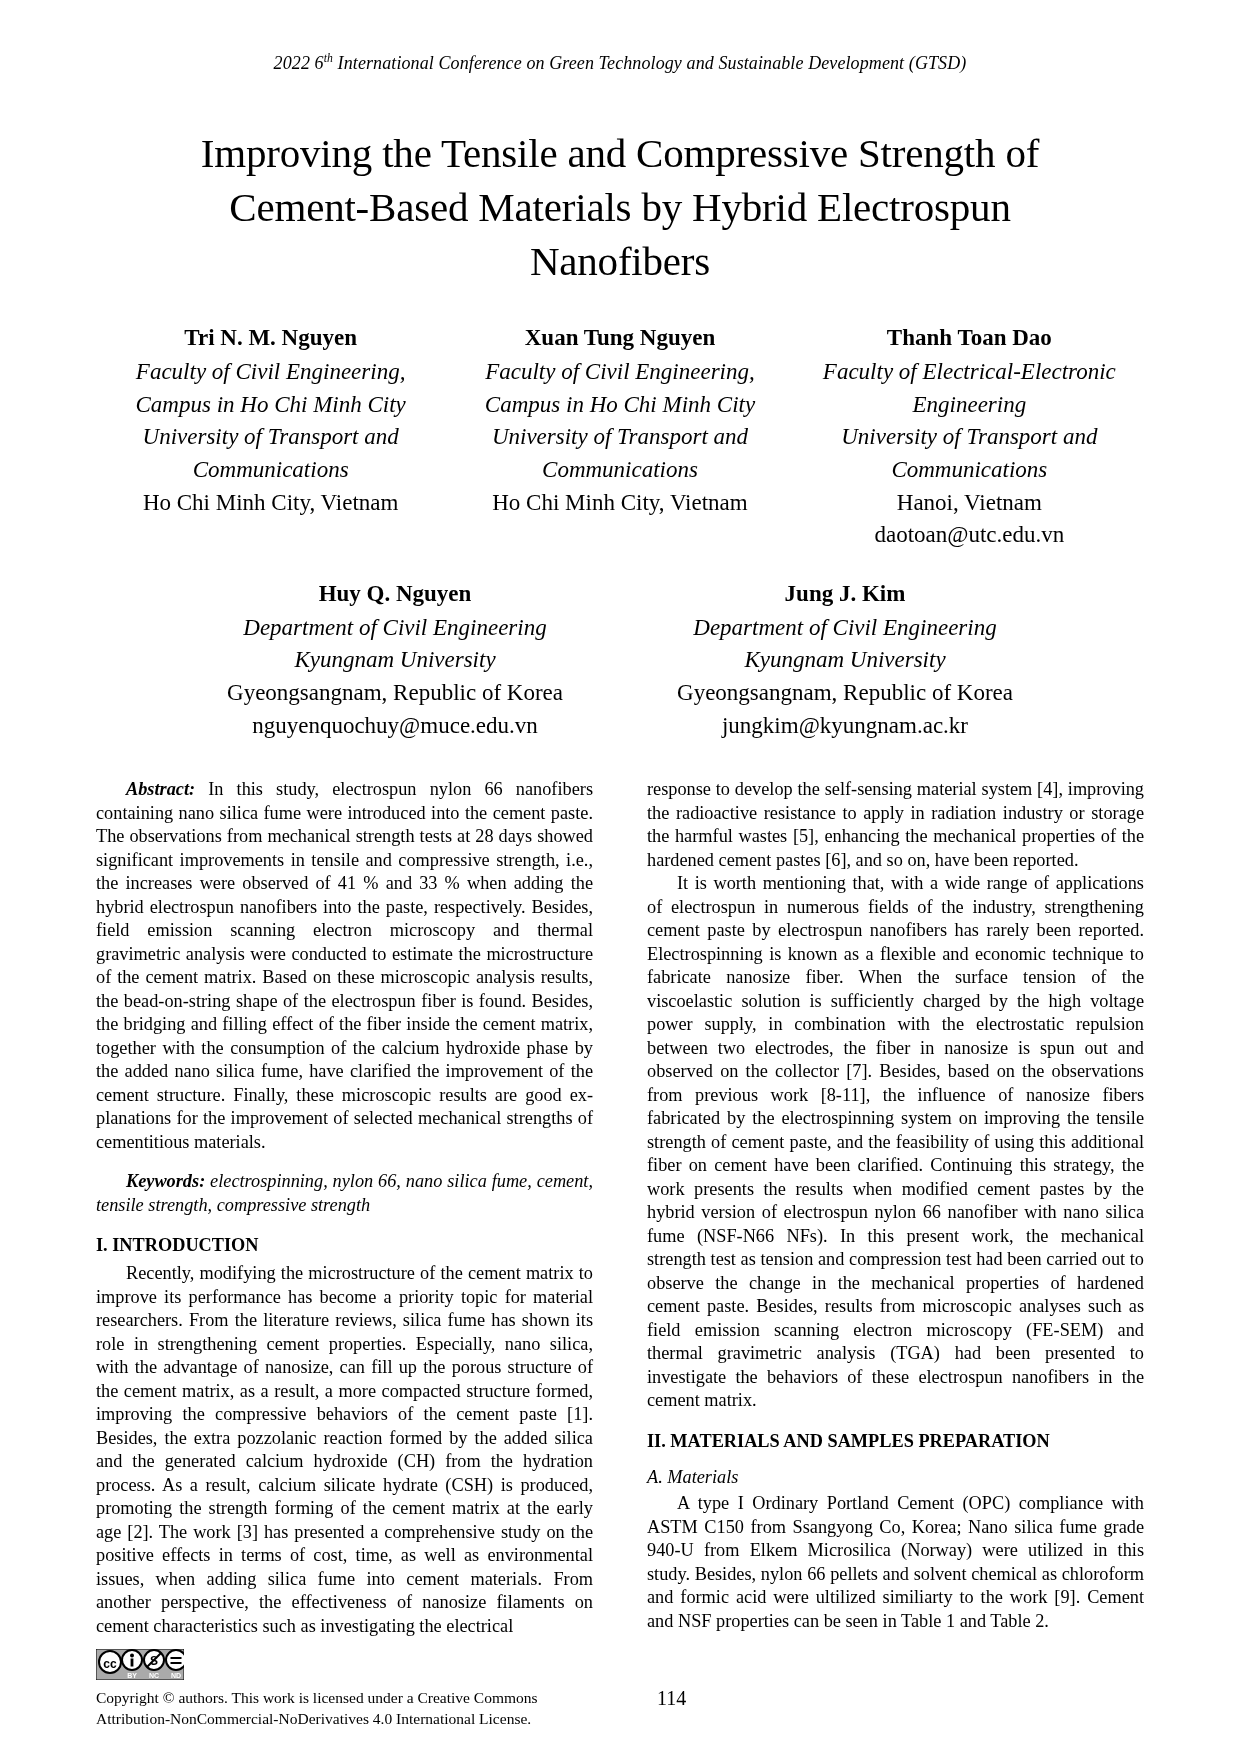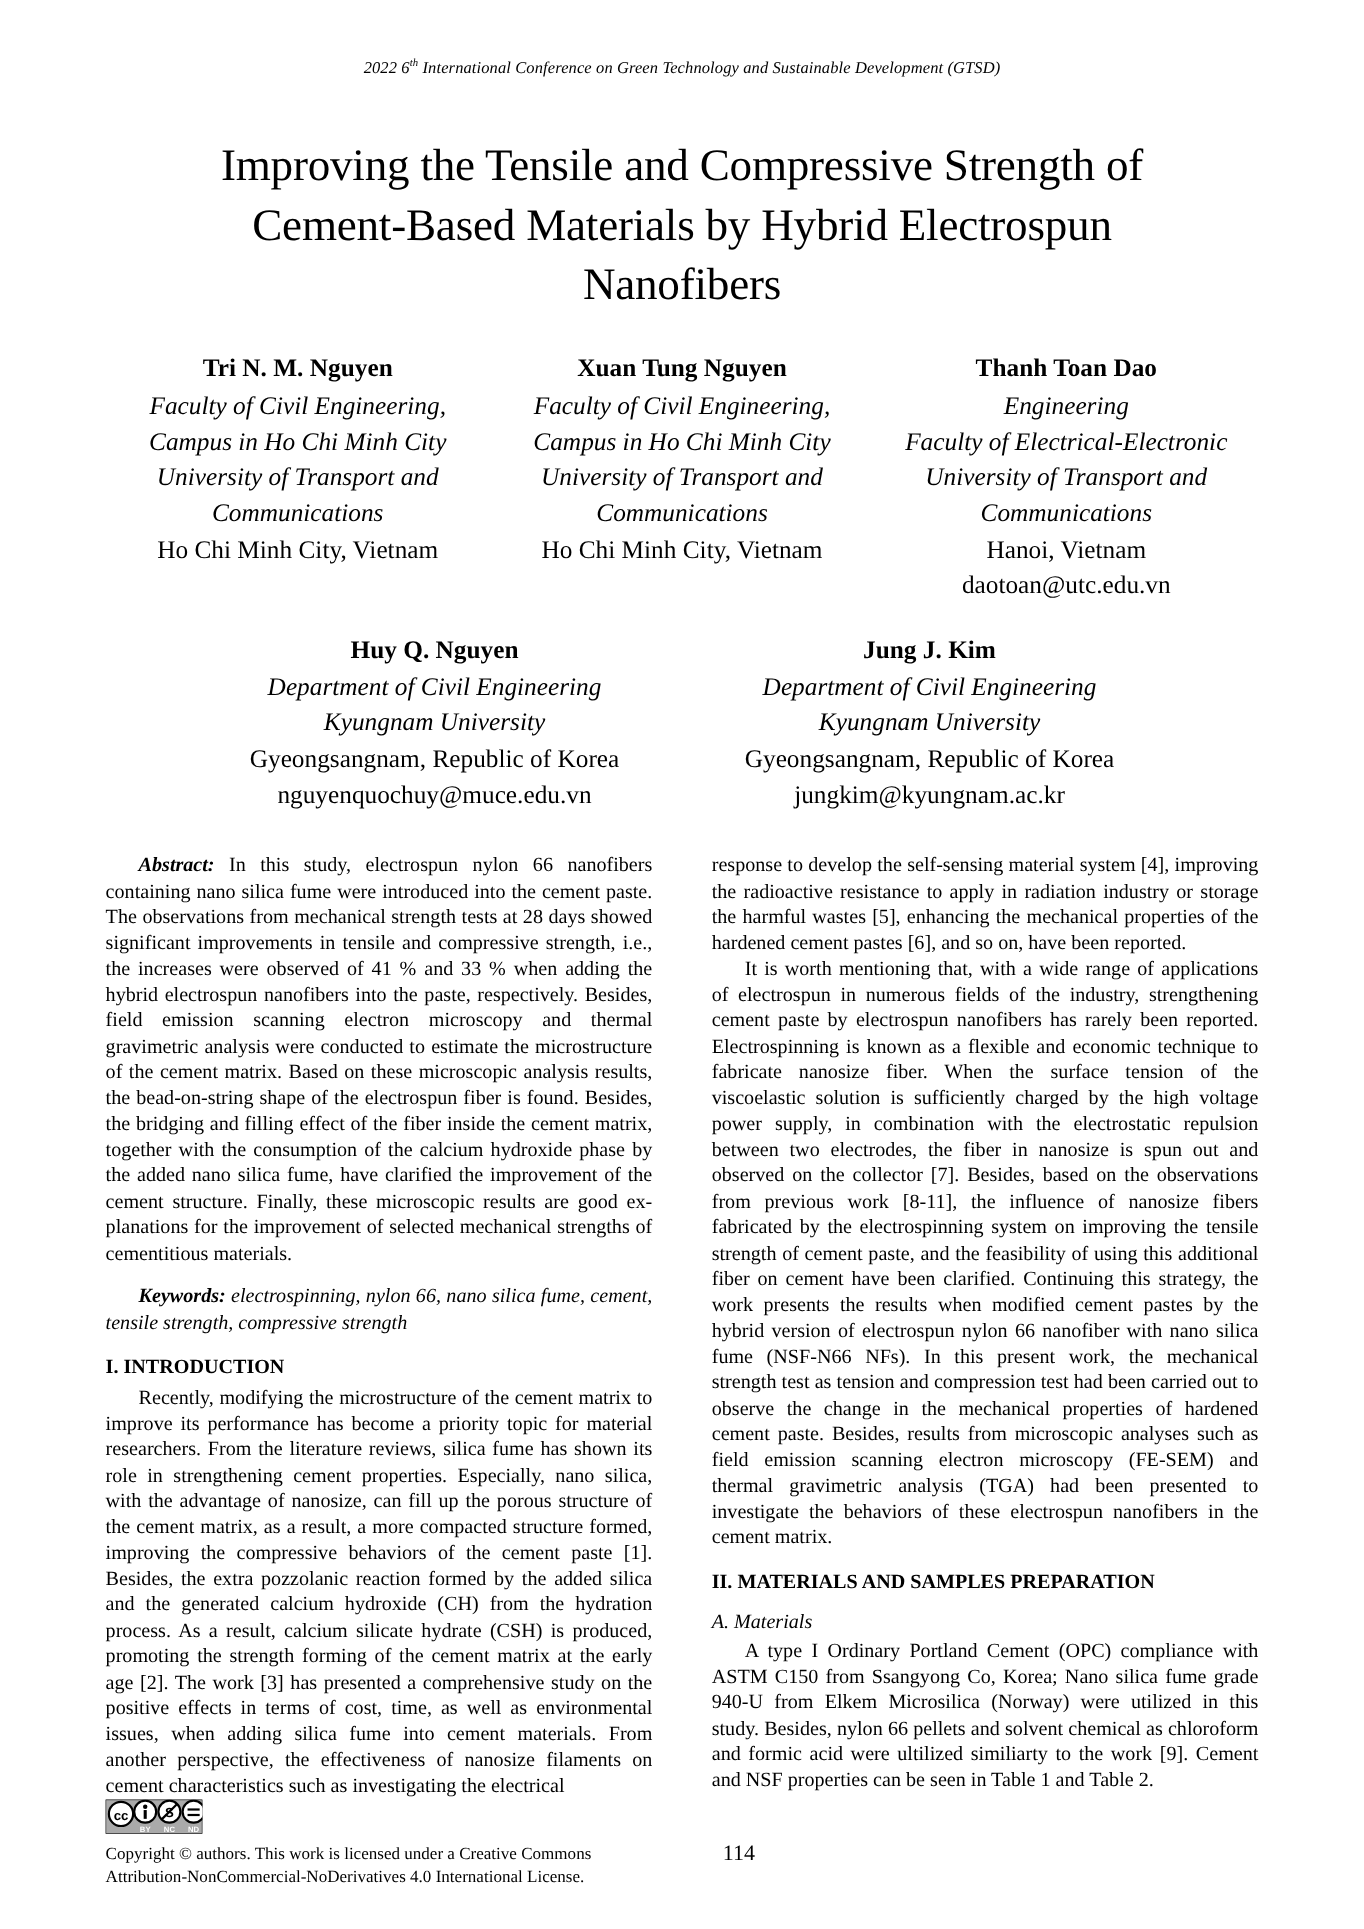"2022 6th International Conference on" .running-header { font-size: 15px -> 18px }
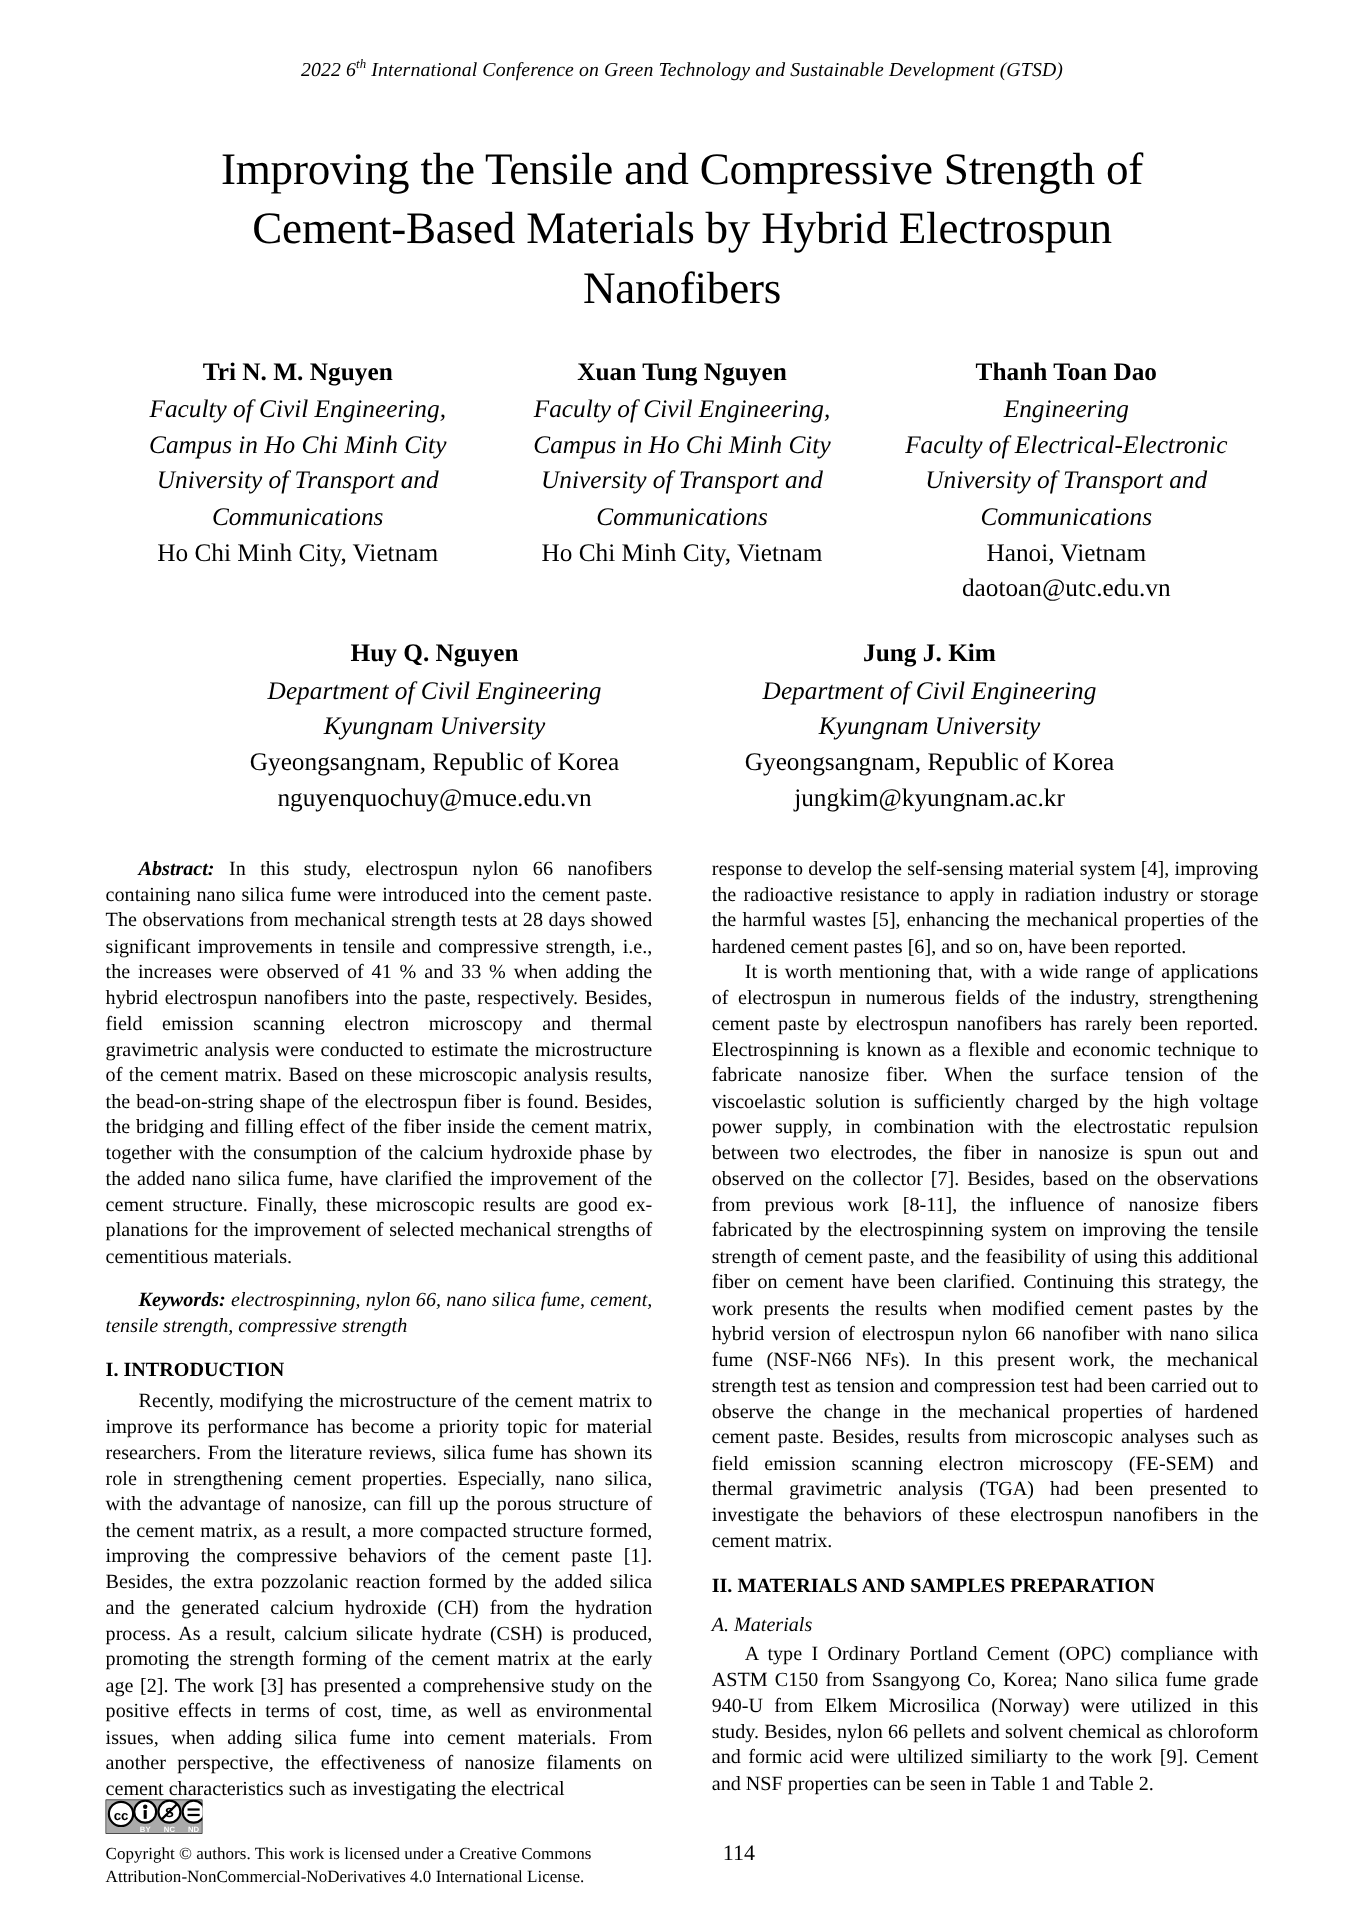"Engineering" div.author-aff { order: before "Faculty of Electrical-Electronic" -> after "Faculty of Electrical-Electronic" }
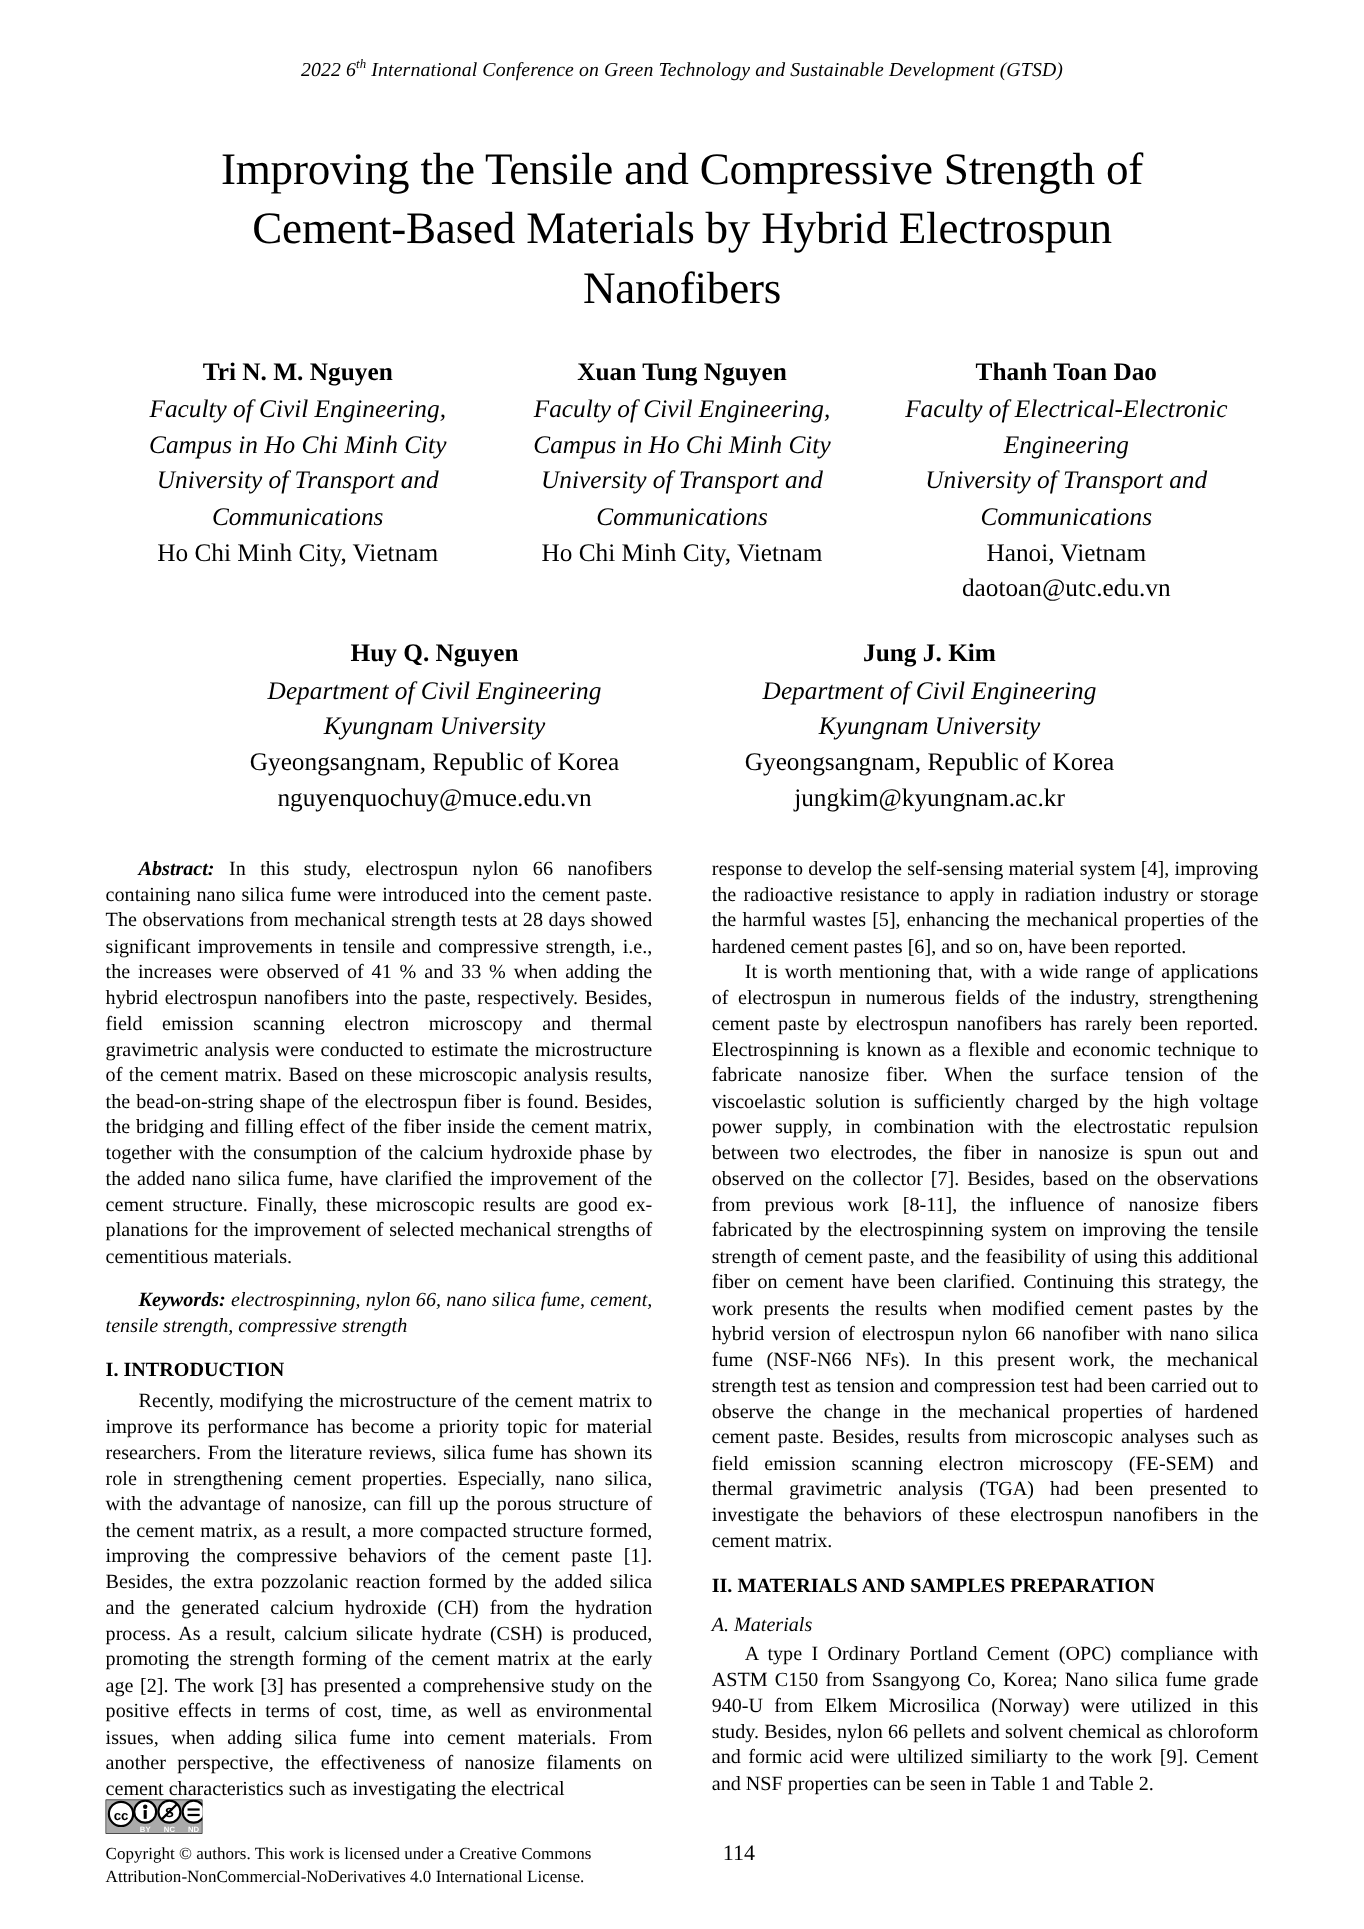"cc" .footer { bottom: 36px -> 24px }
